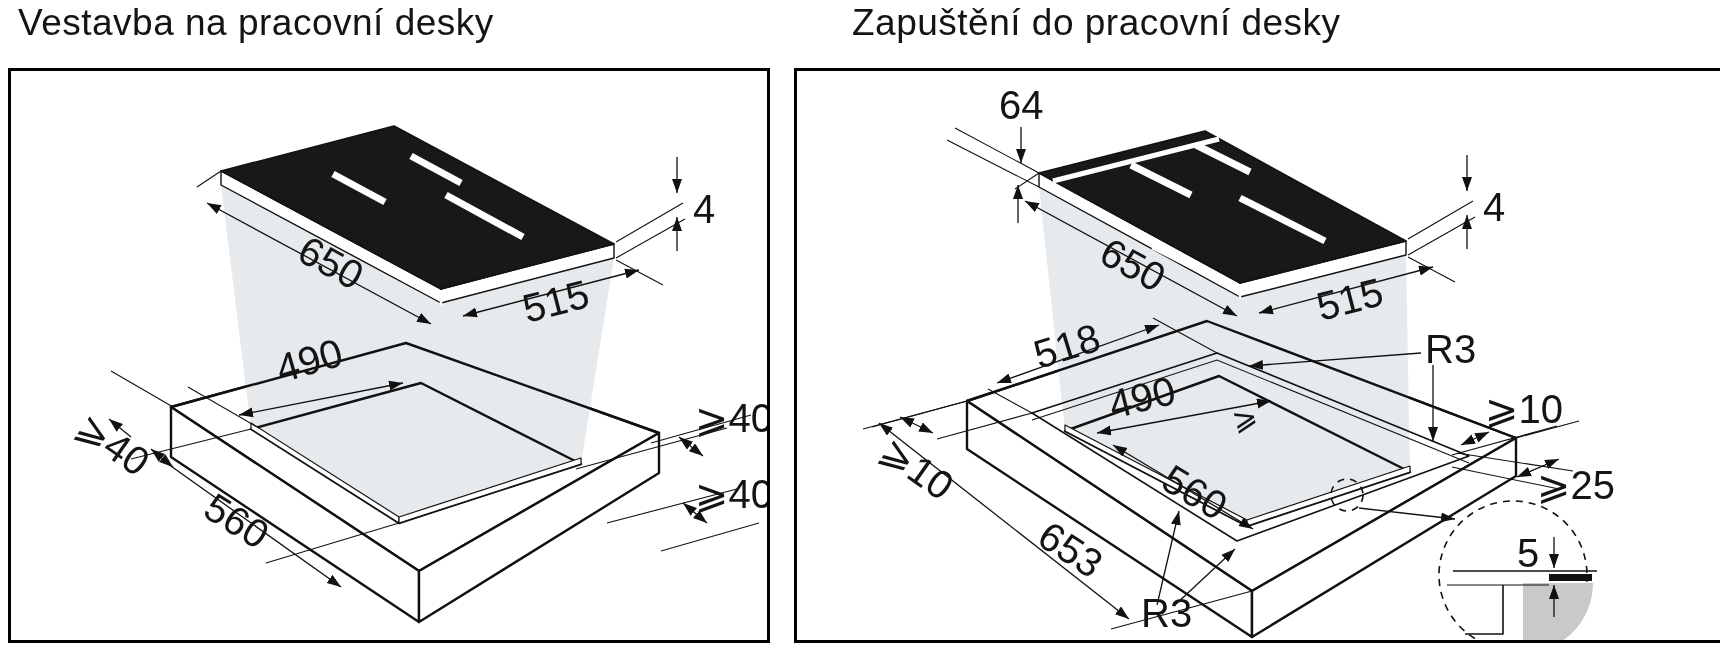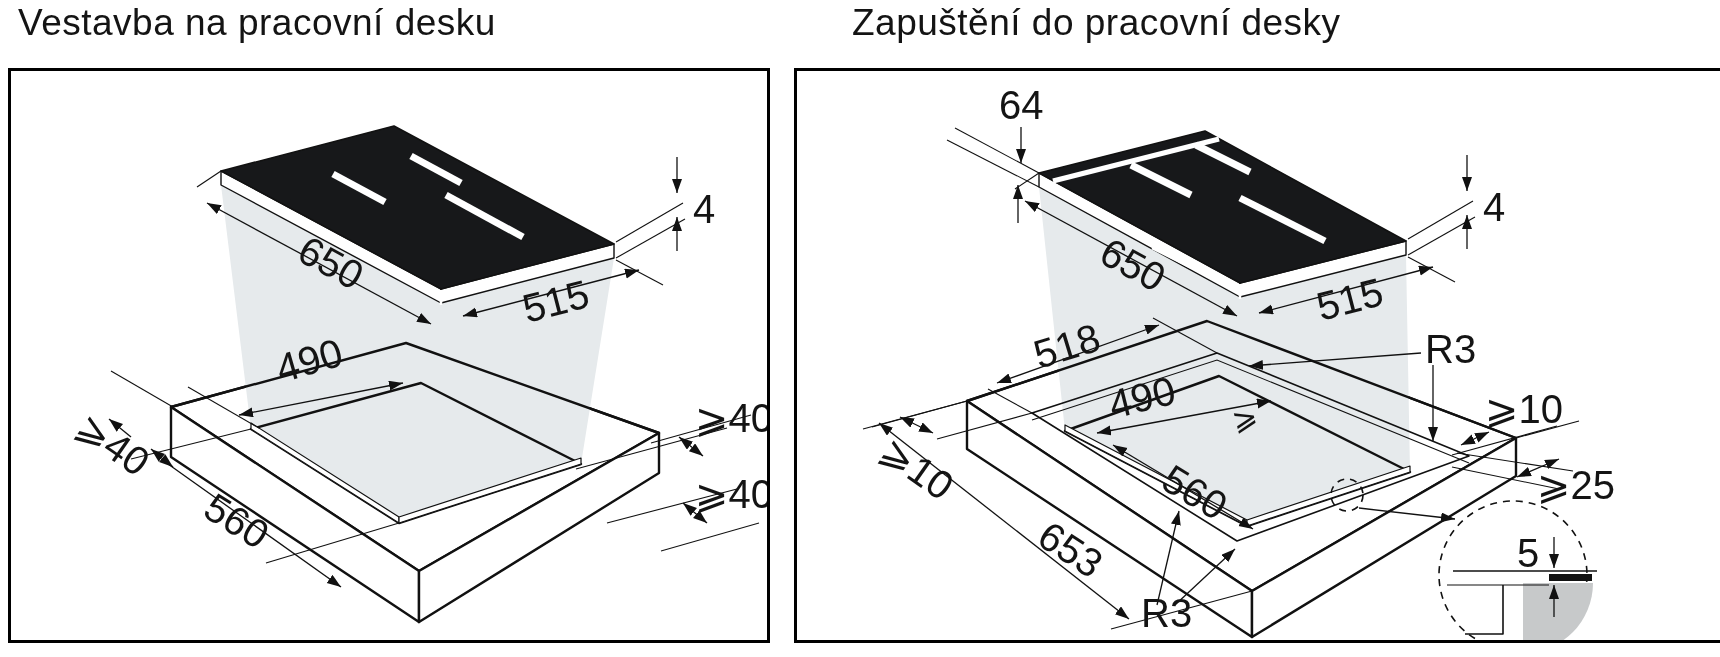"Vestavba na pracovní desku" div.title { text: desku -> desky }
